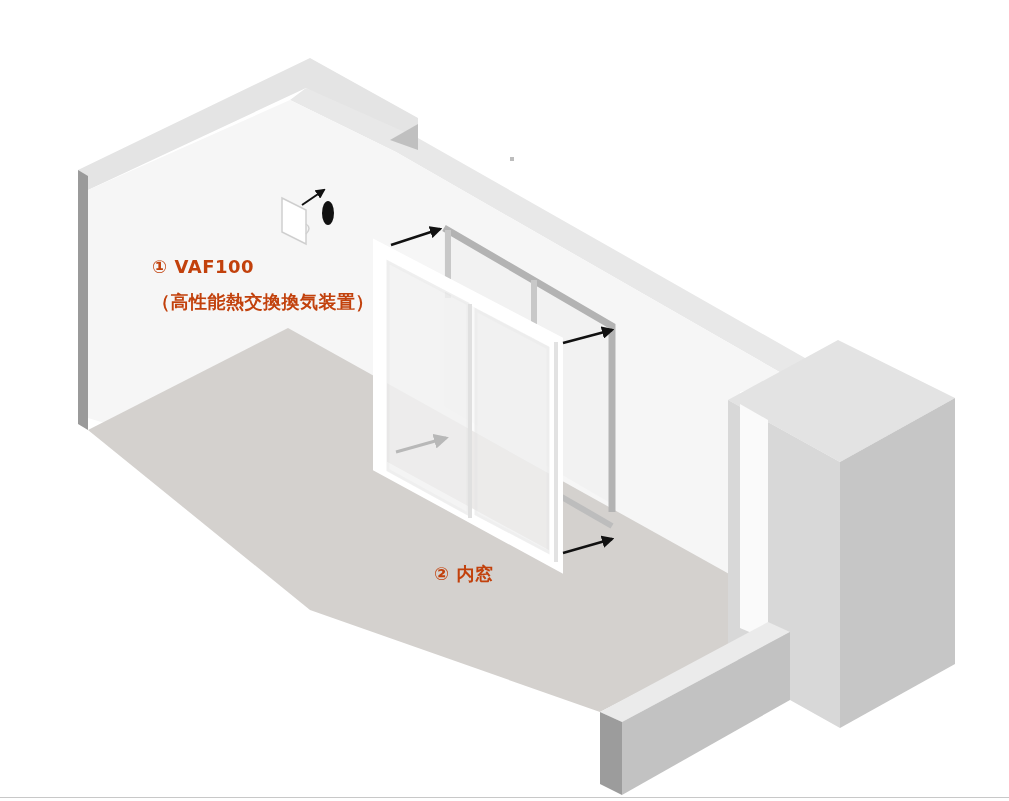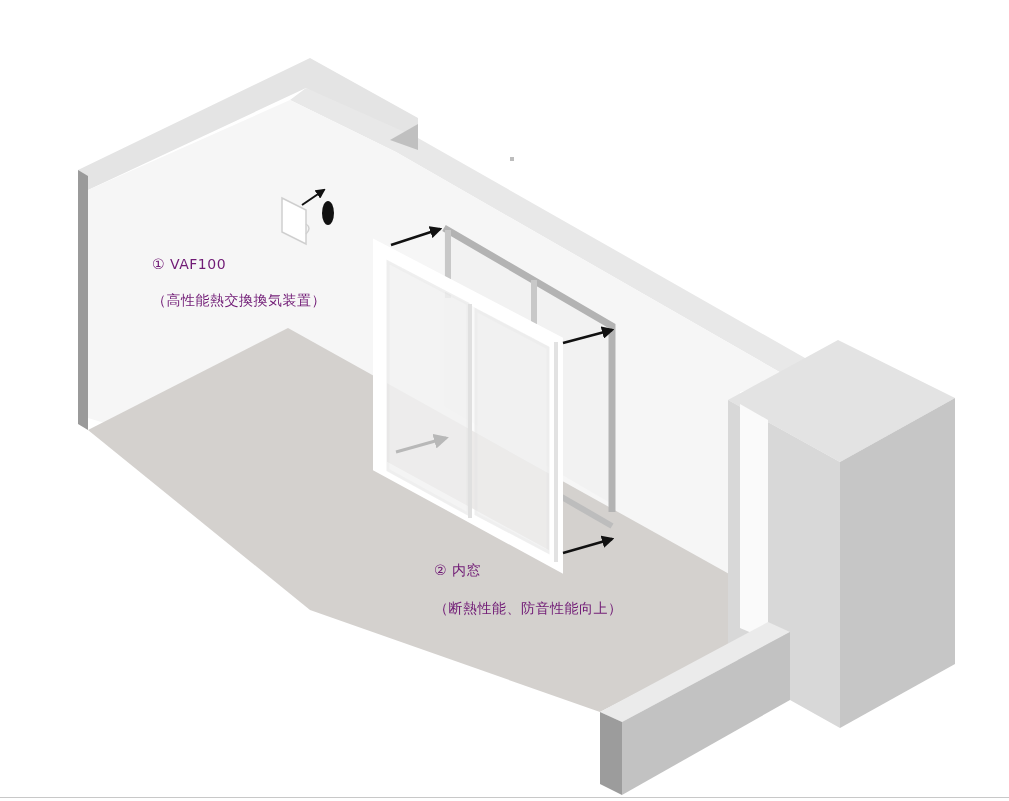"① VAF100" .label { color: #701a75 -> #c2410c; font-size: 14px -> 18px; font-weight: normal -> bold }
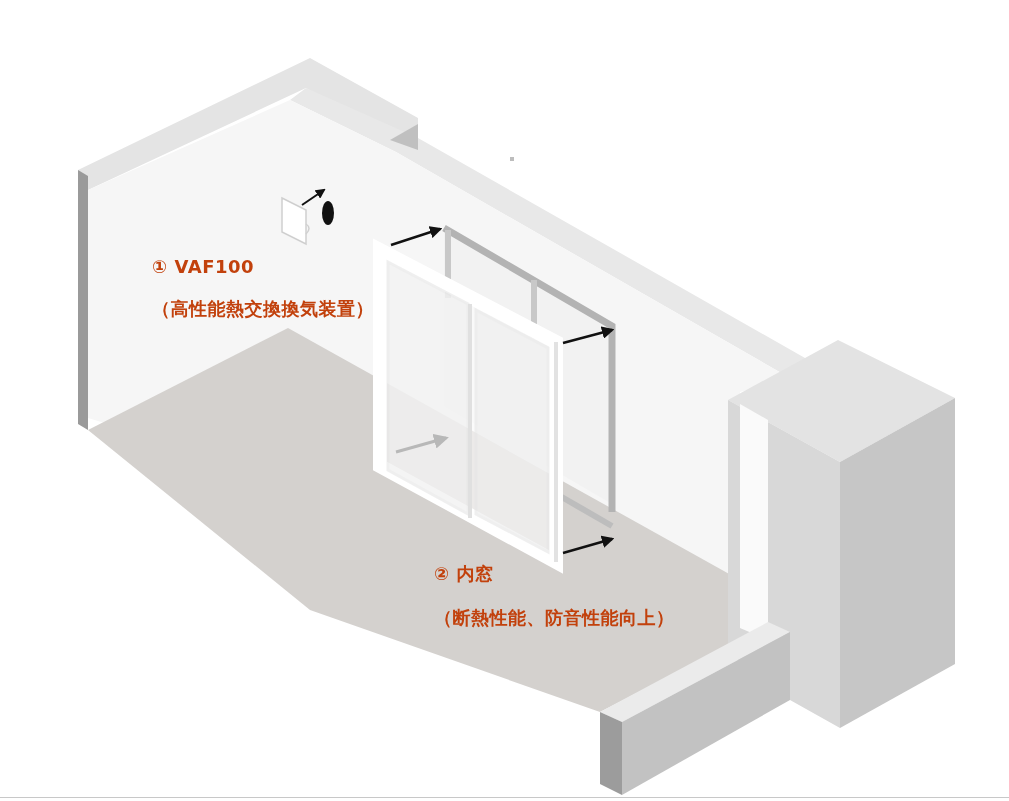"（高性能熱交換換気装置）" .label .line2 { margin-top: 20px -> 13px }
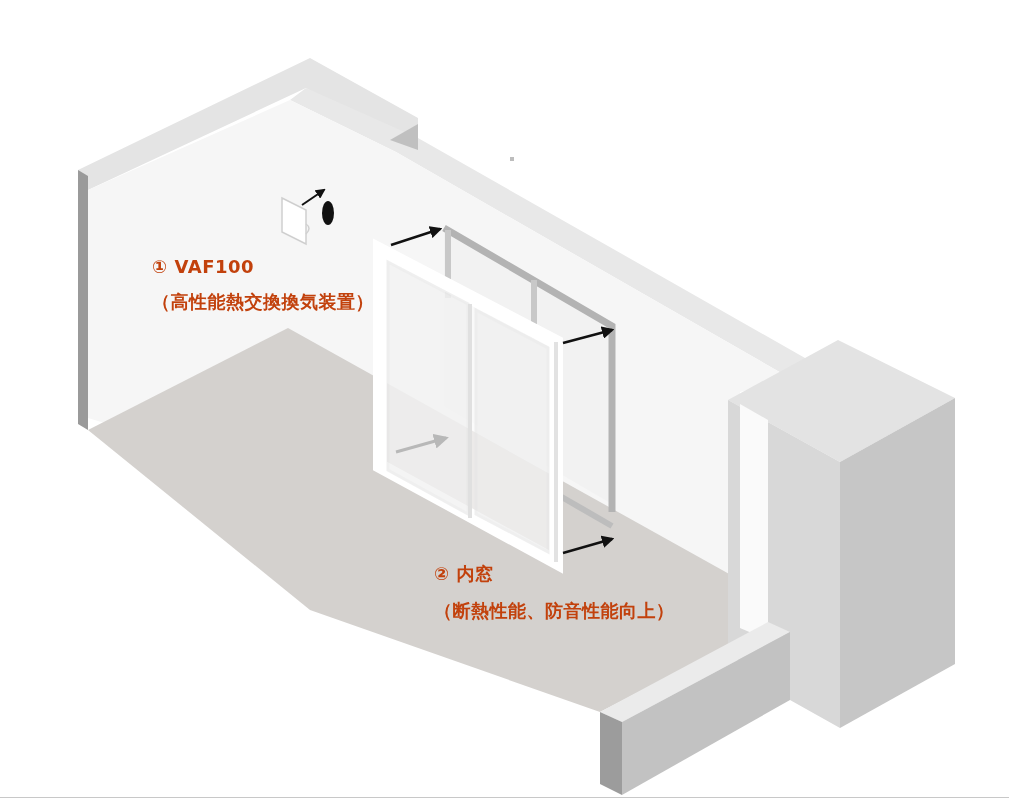"（断熱性能、防音性能向上）" span.line2 { html: <span>（断熱性能、防音性能向上）</span> -> none }
